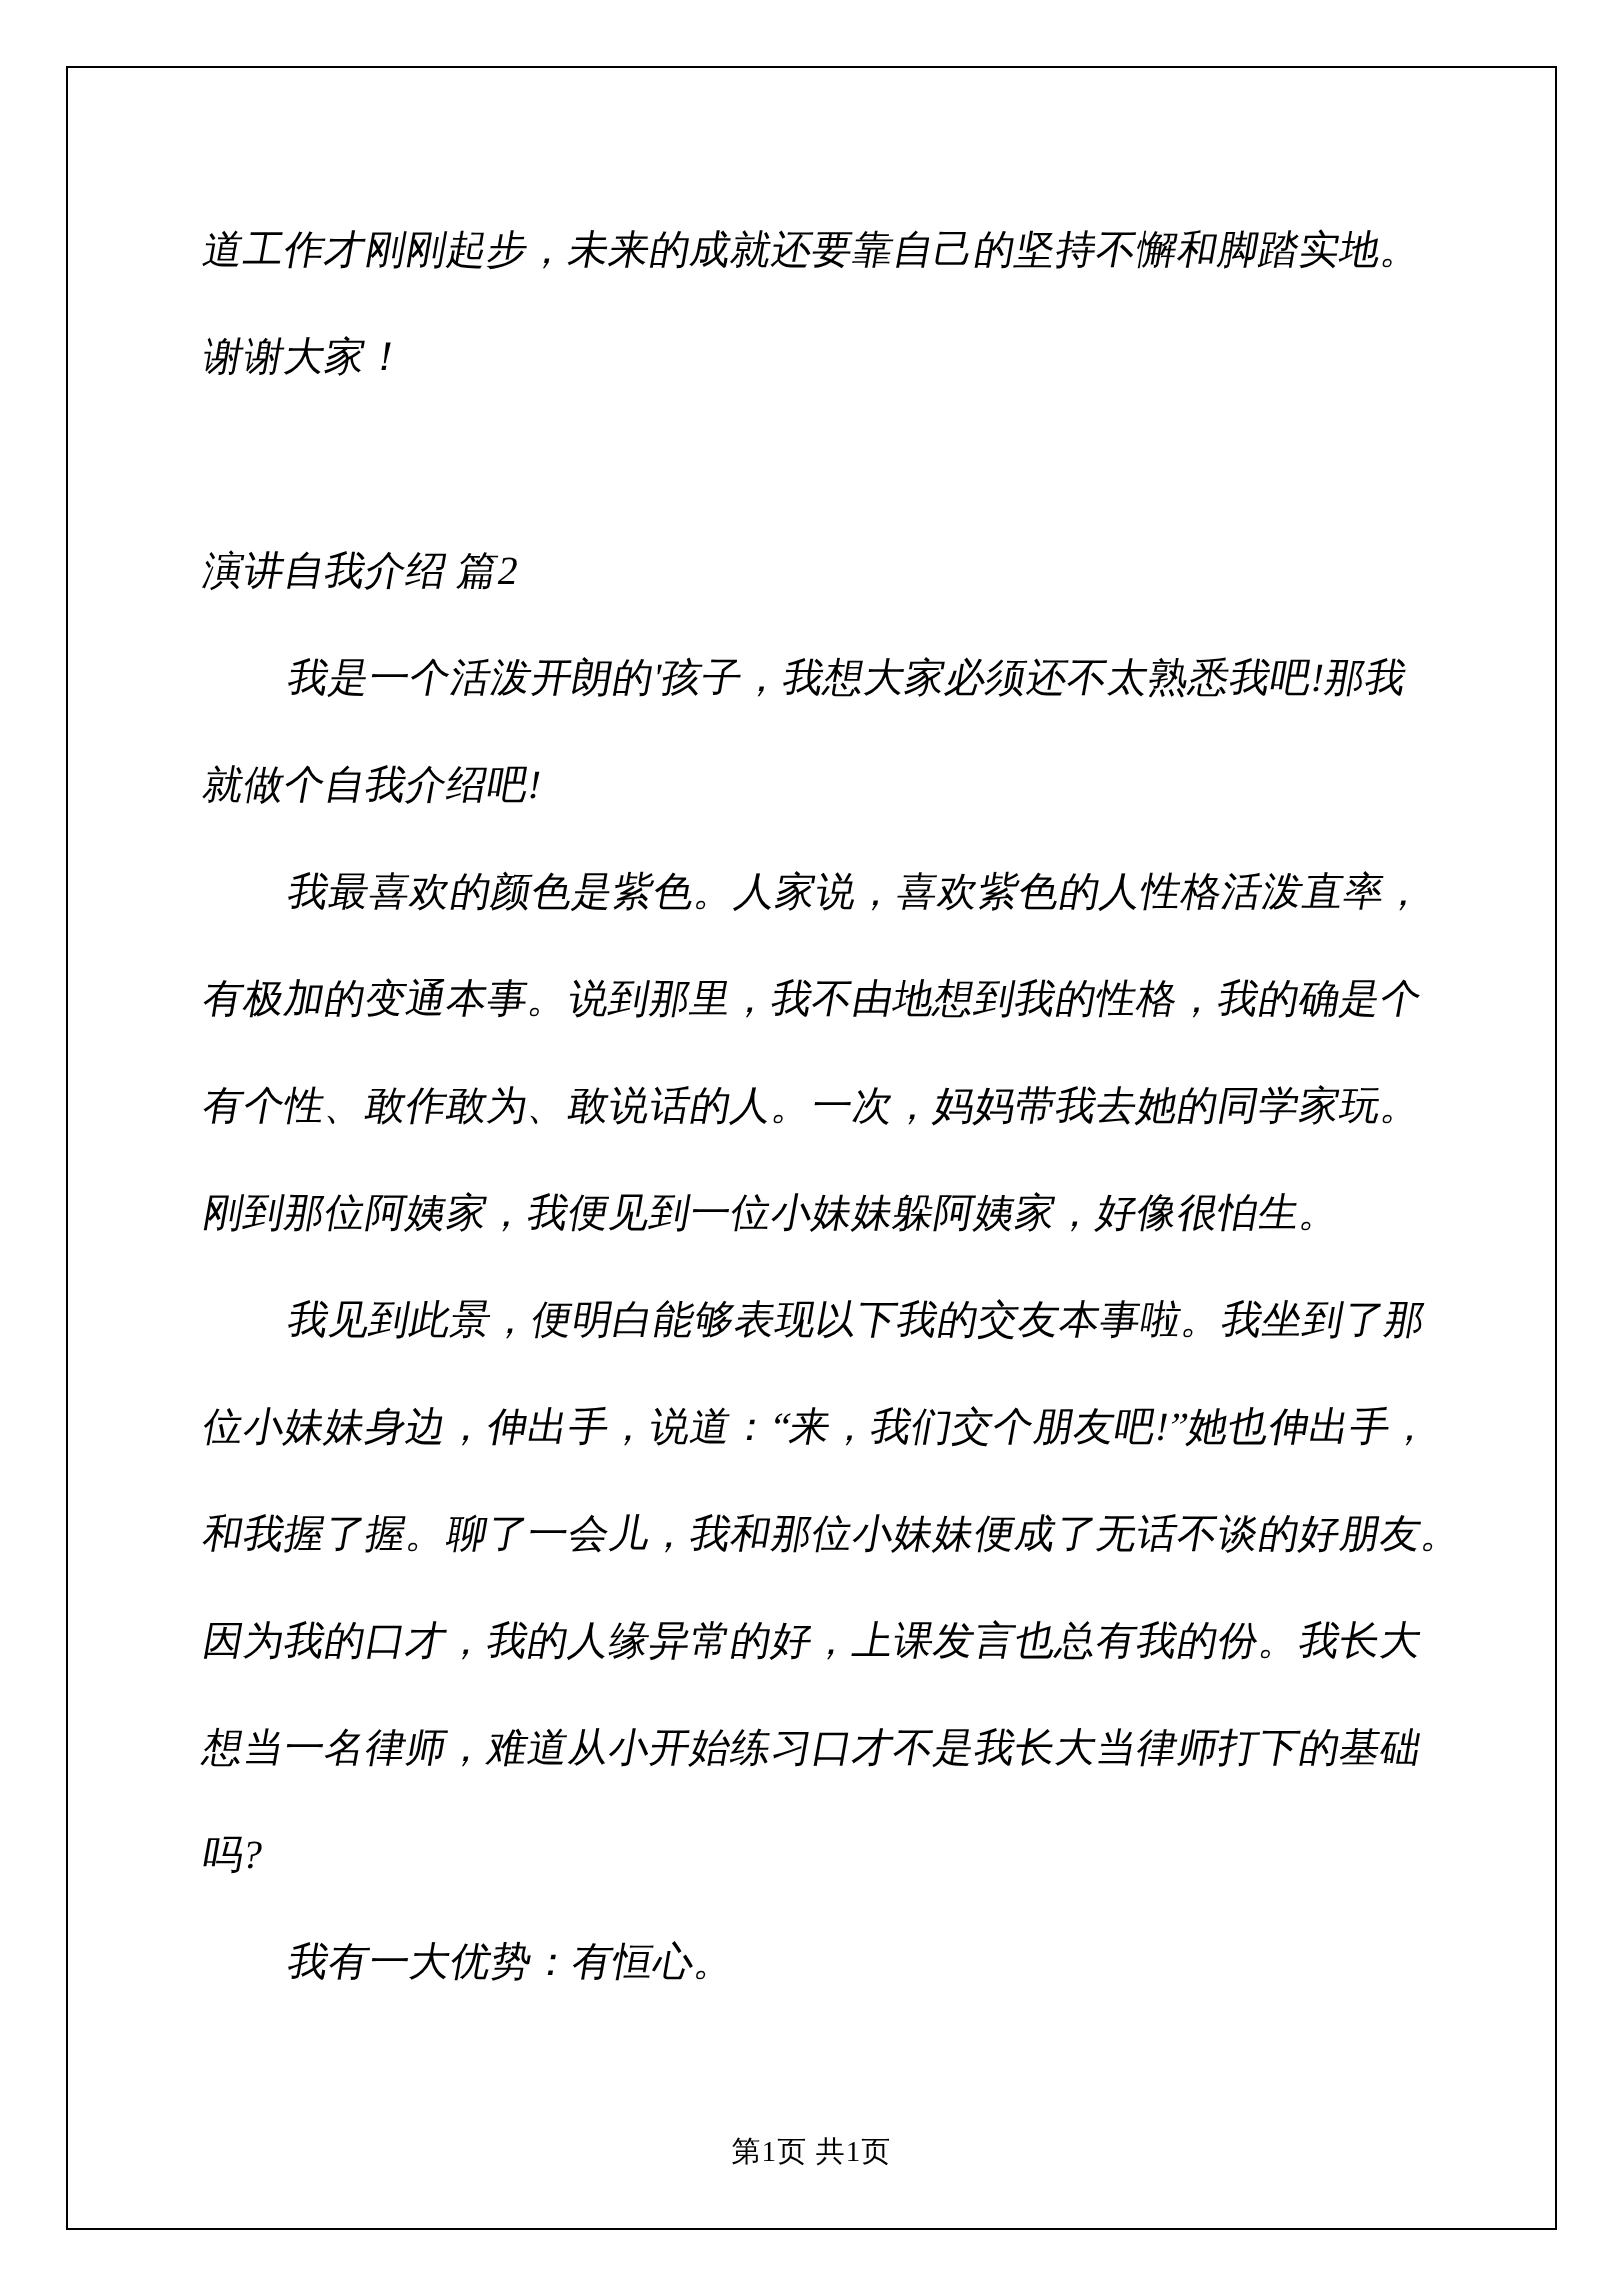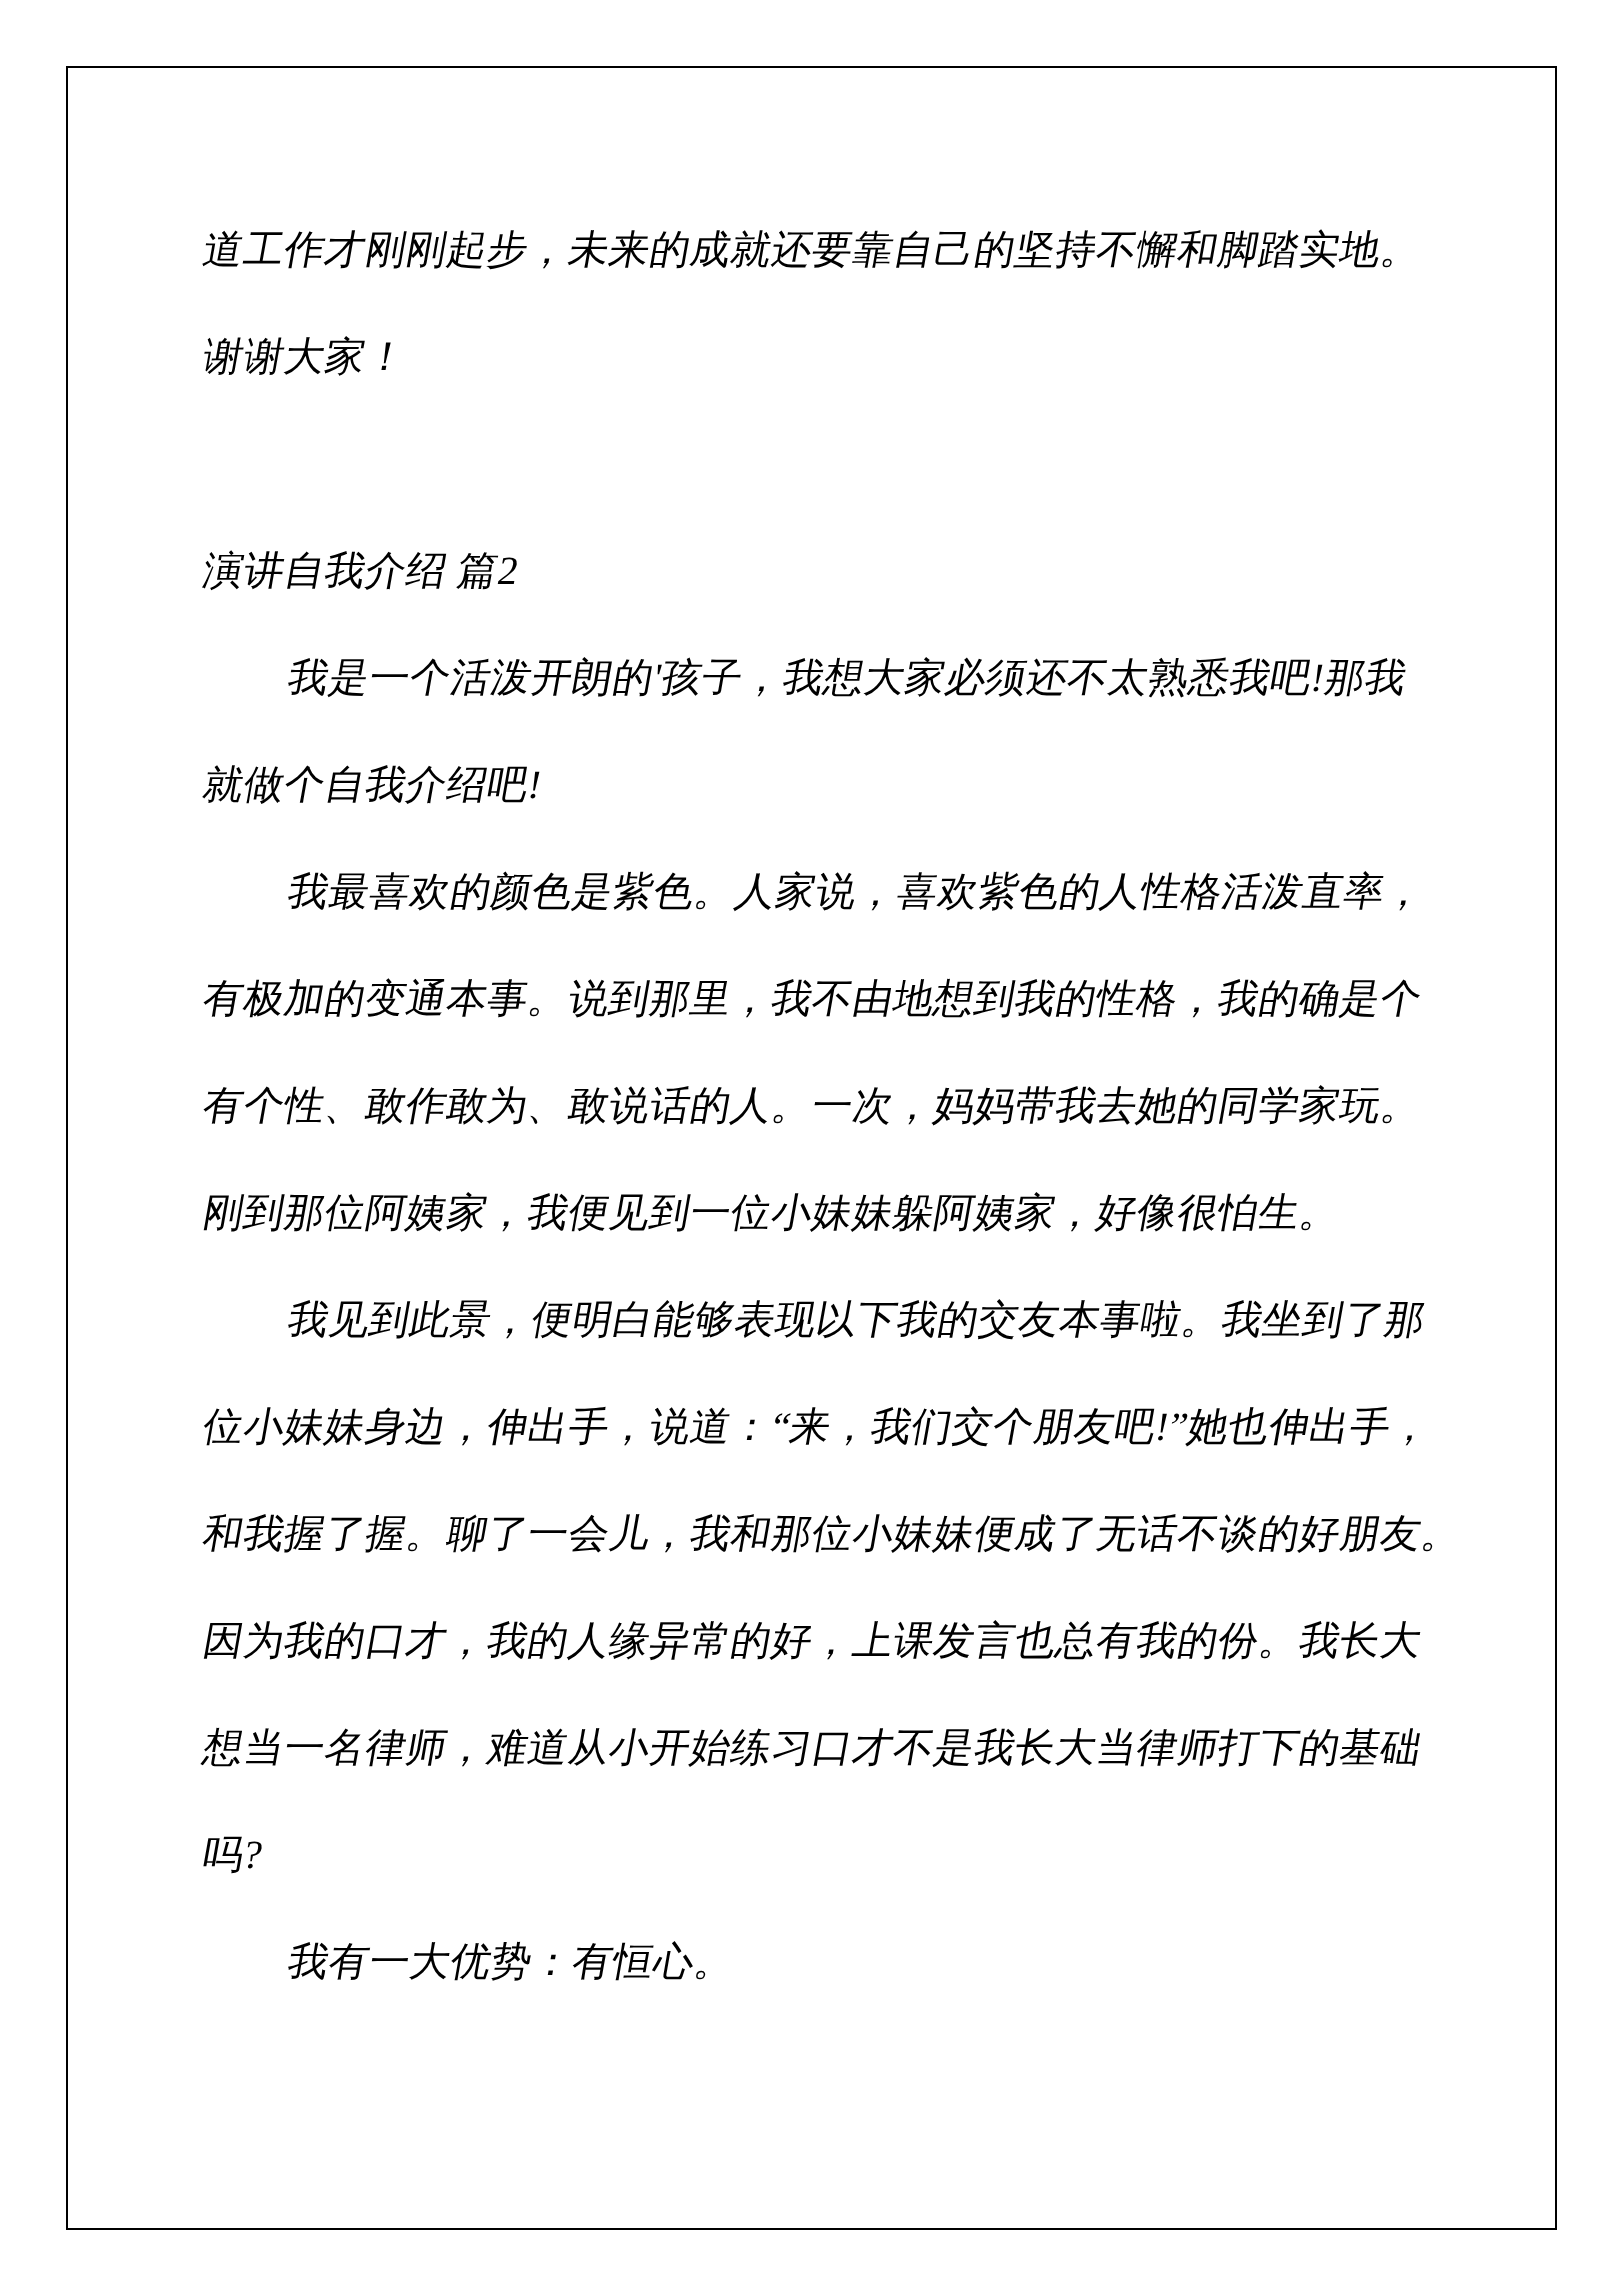"第1页 共1页" div.footer { html: none -> <div>第1页 共1页</div> }
